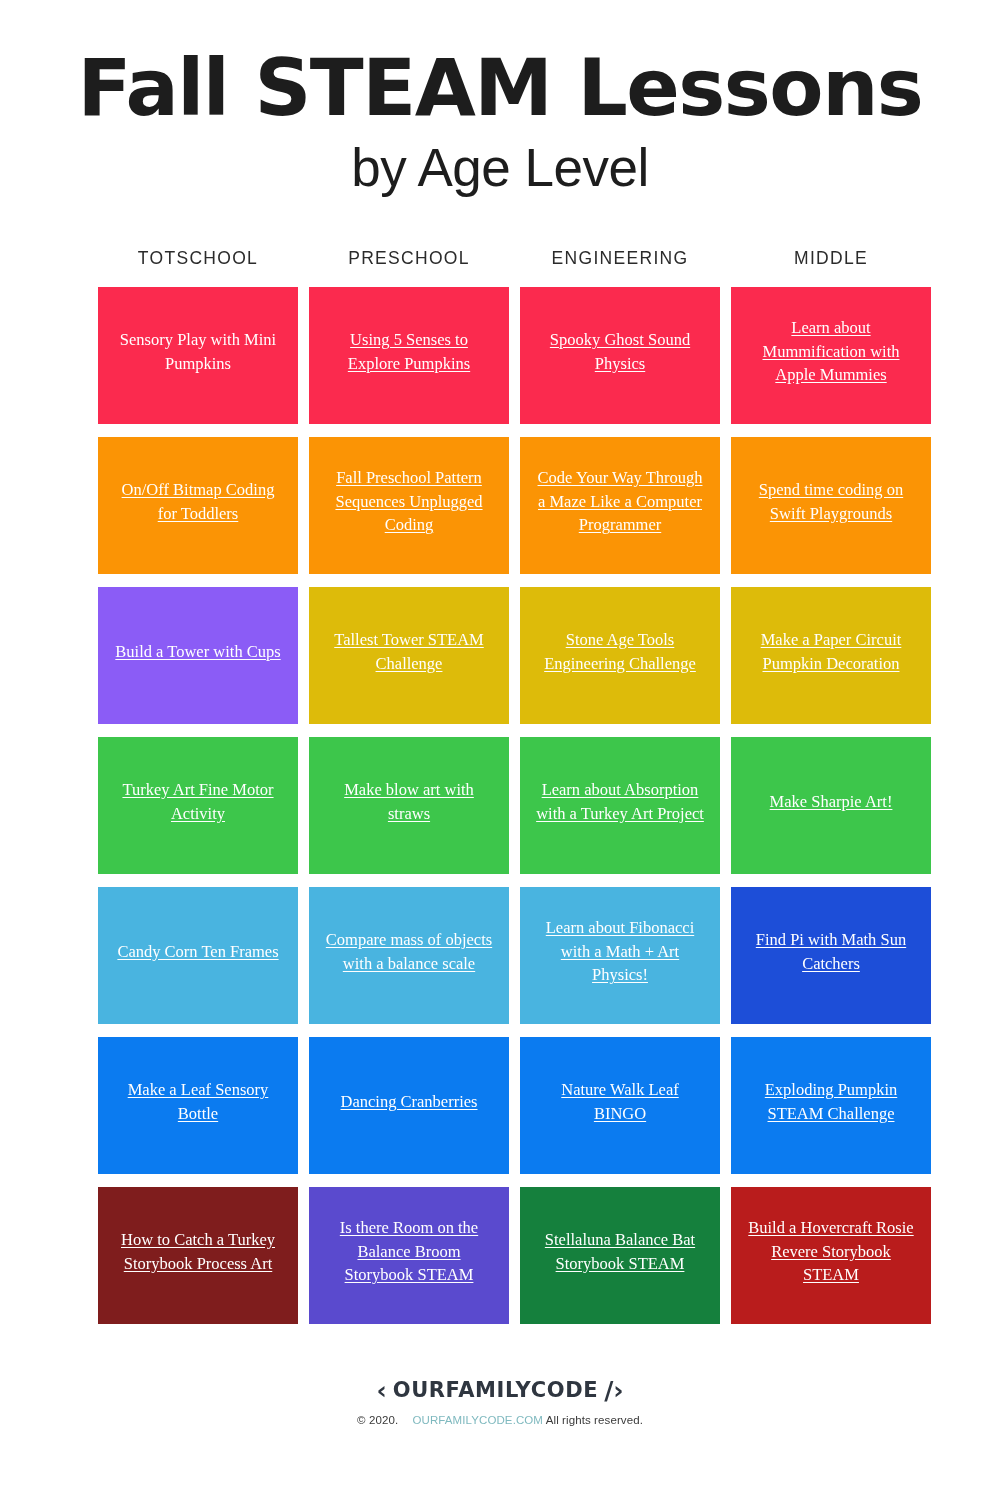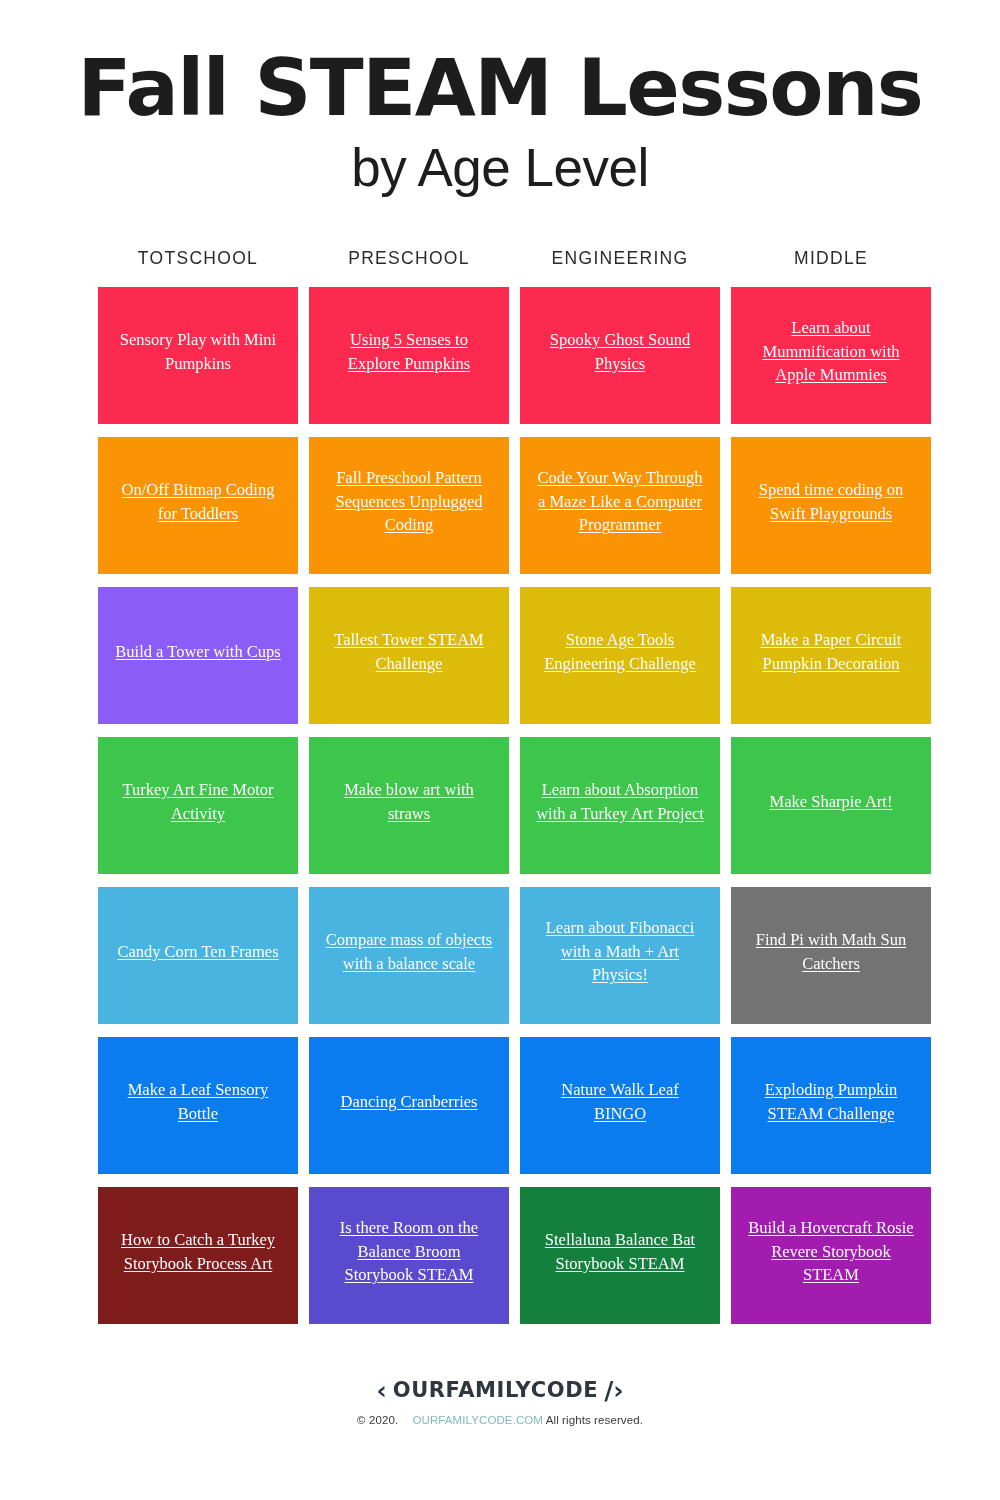"Find Pi with Math Sun" div.cell { background: #737373 -> #1d4ed8 }
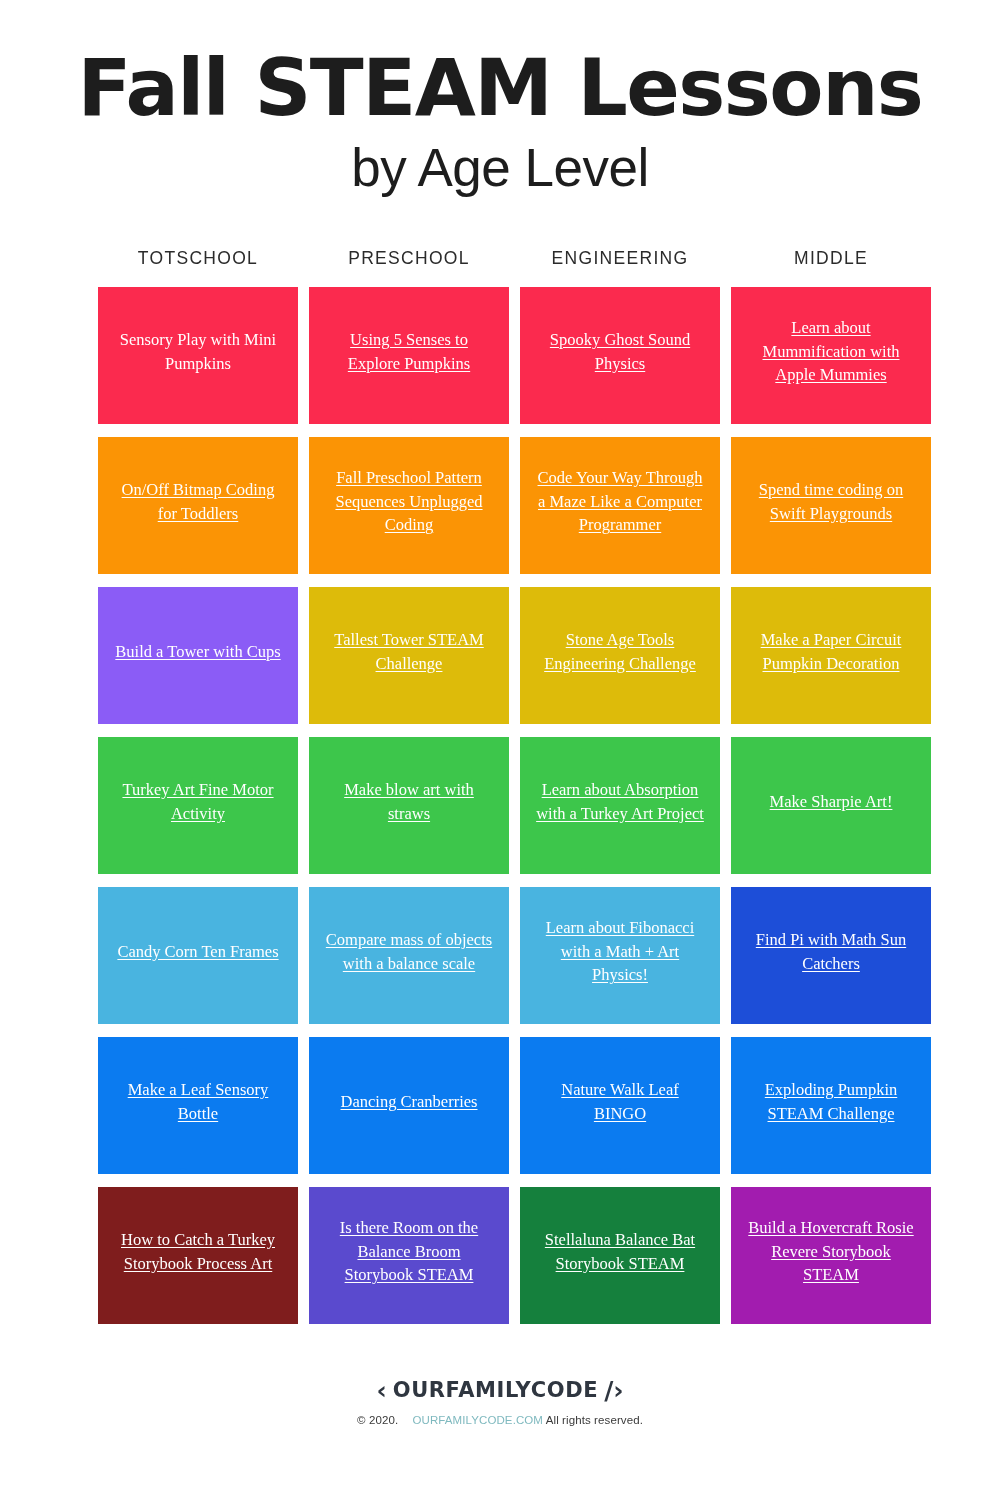"Build a Hovercraft Rosie Revere" div.cell { background: #a21caf -> #b91c1c }
